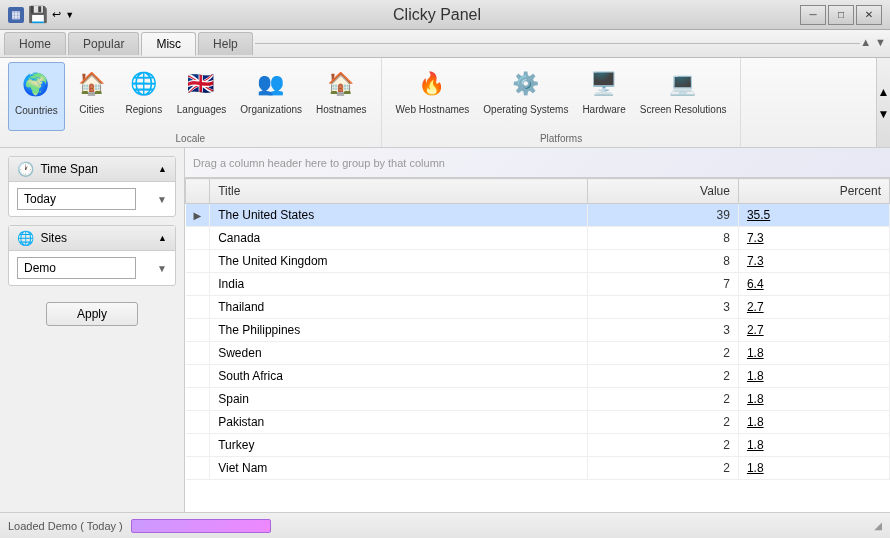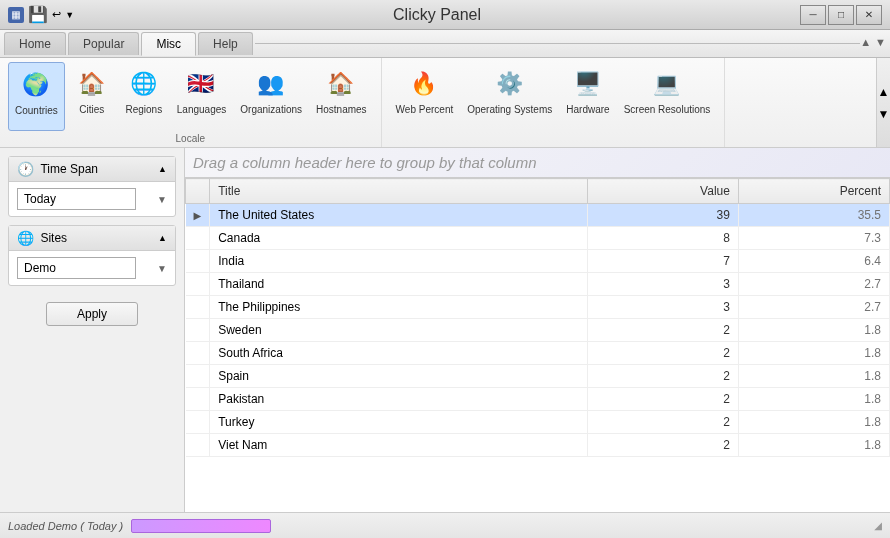"Web Percent" div.ribbon-label { text: Percent -> Hostnames }
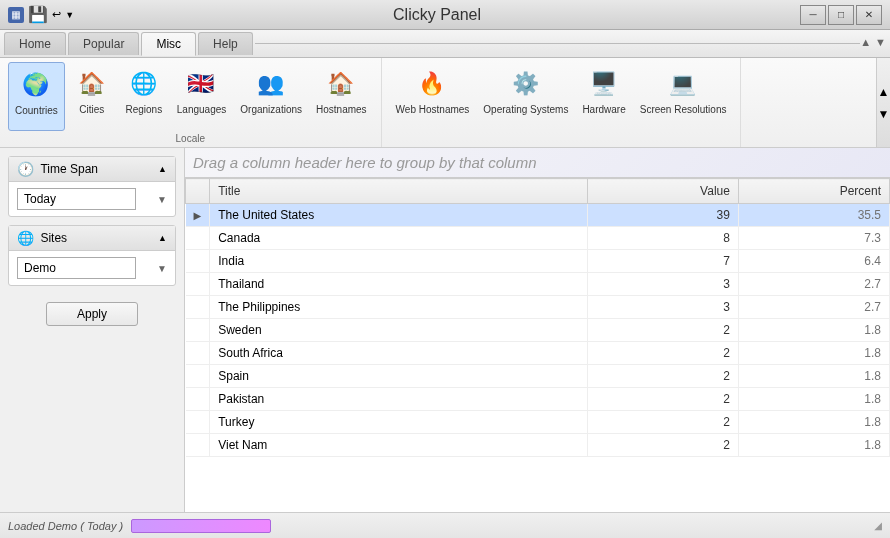"Platforms" div.ribbon-group-label { html: none -> <div>Platforms</div> }
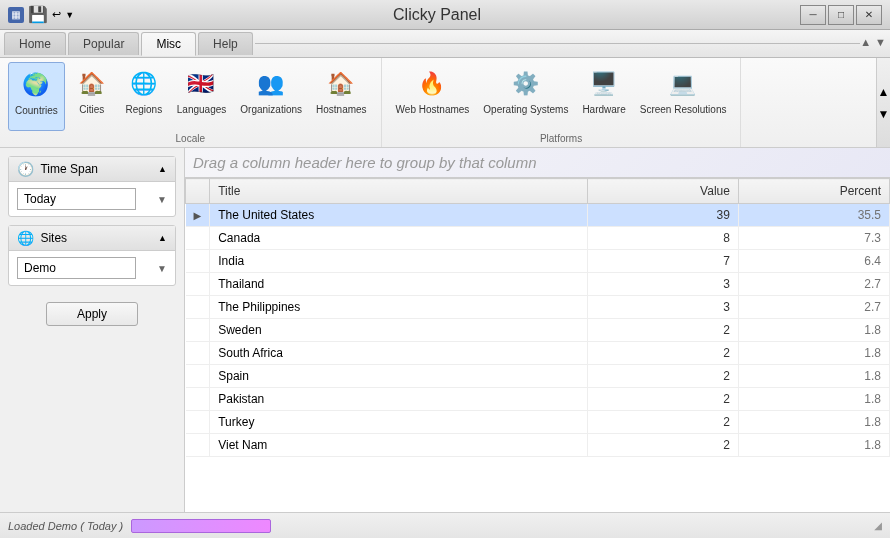"Drag a column header here" .grid-header-text { font-size: 15px -> 11px; font-style: italic -> none }
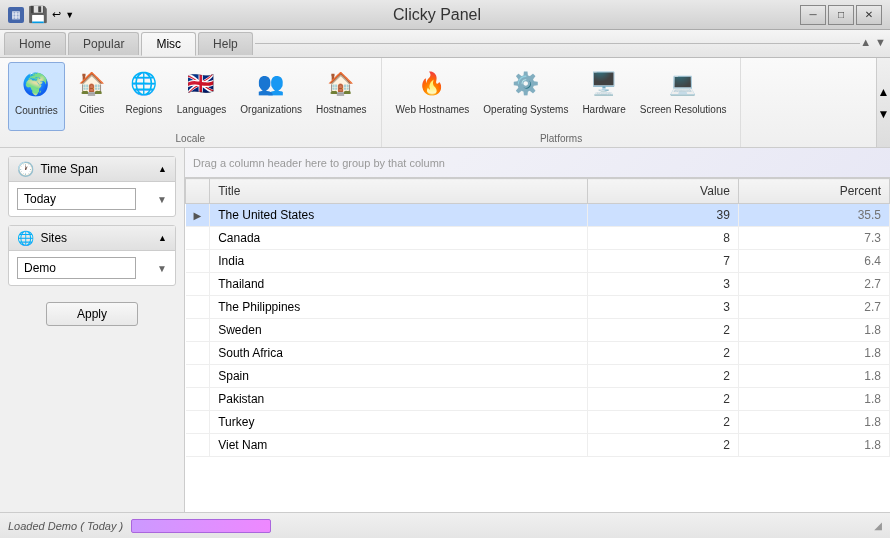"35.5" .td-percent { color: #737373 -> #000000; text-align: right -> left; text-decoration: none -> underline }
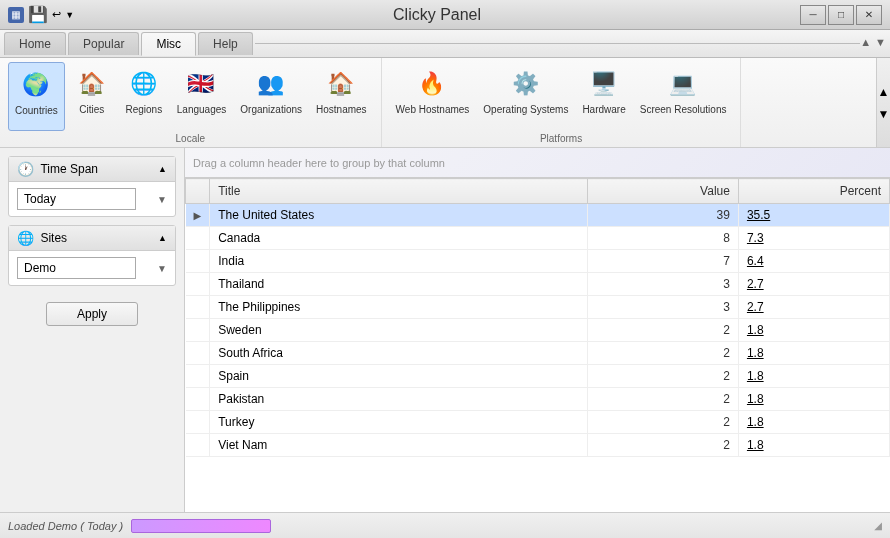"The United Kingdom" tr { html: none -> <tr> <td></td> <td>The United Kingdom</td> <td>8</td> <td>7.3</td> </tr> }
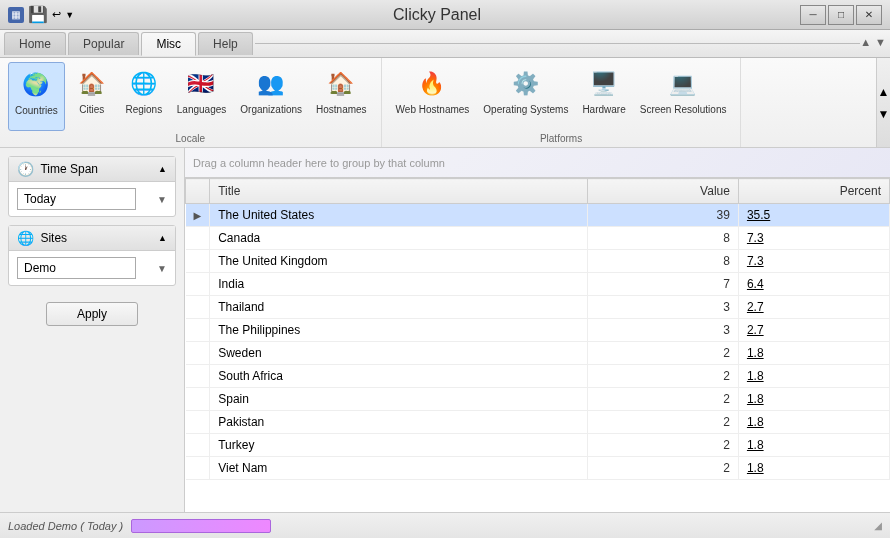"Loaded Demo ( Today )" .status-text { font-style: italic -> none }
